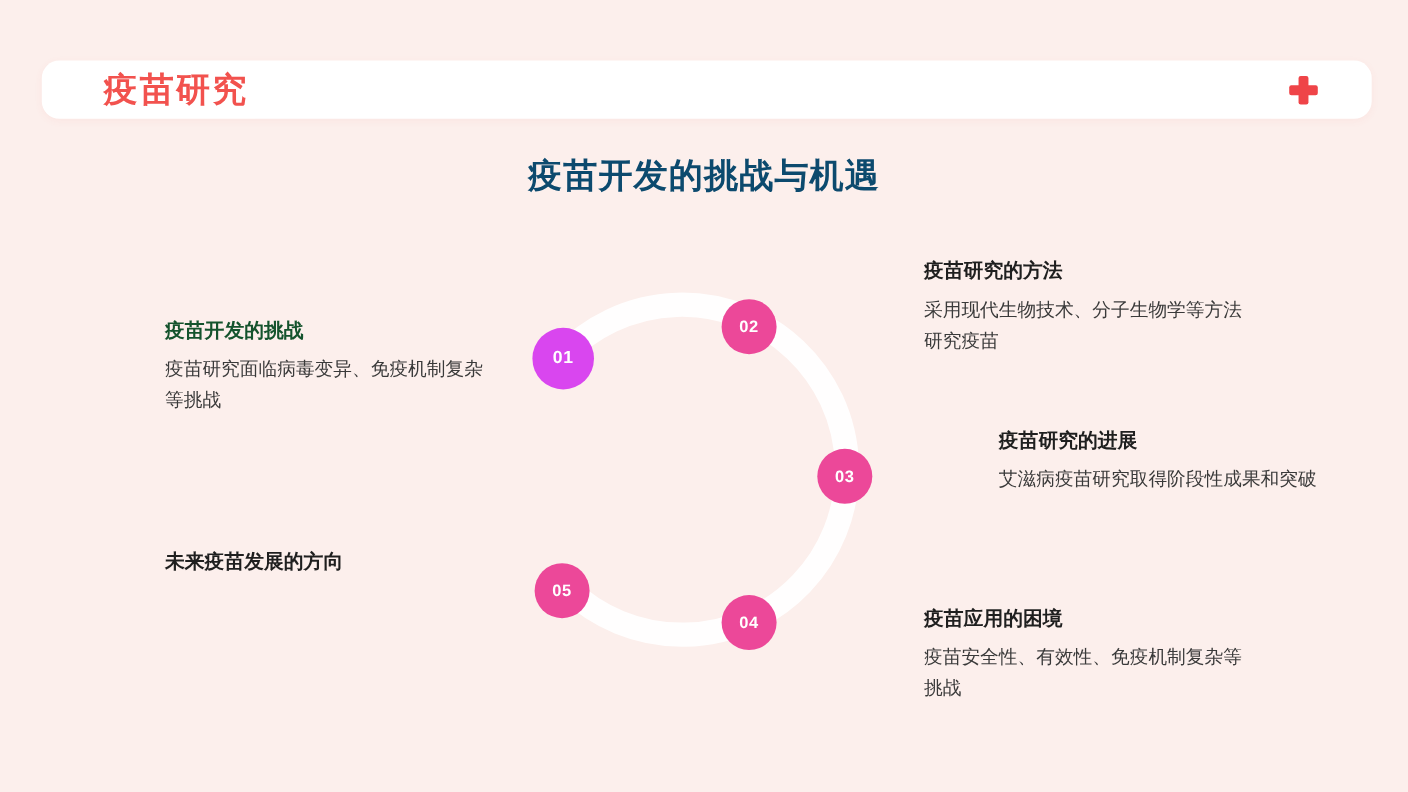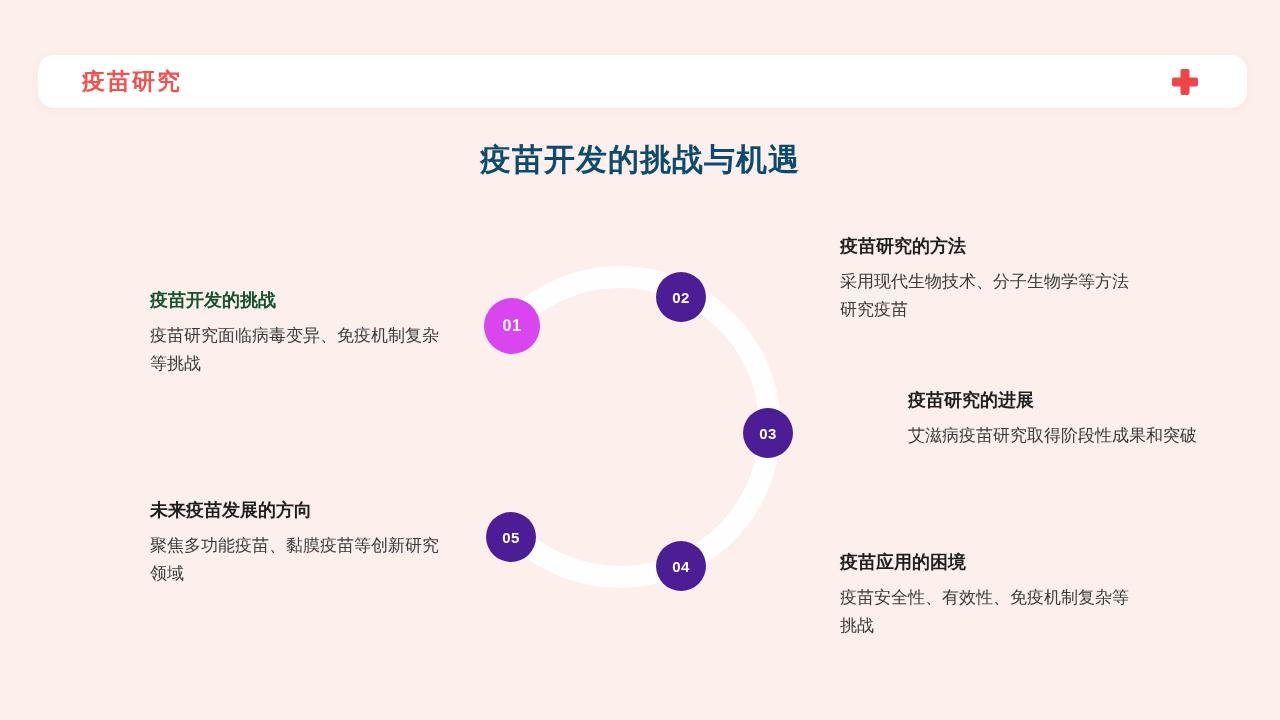"疫苗研究" .header-title { font-size: 23px -> 31px; margin: 4px -> 16px }
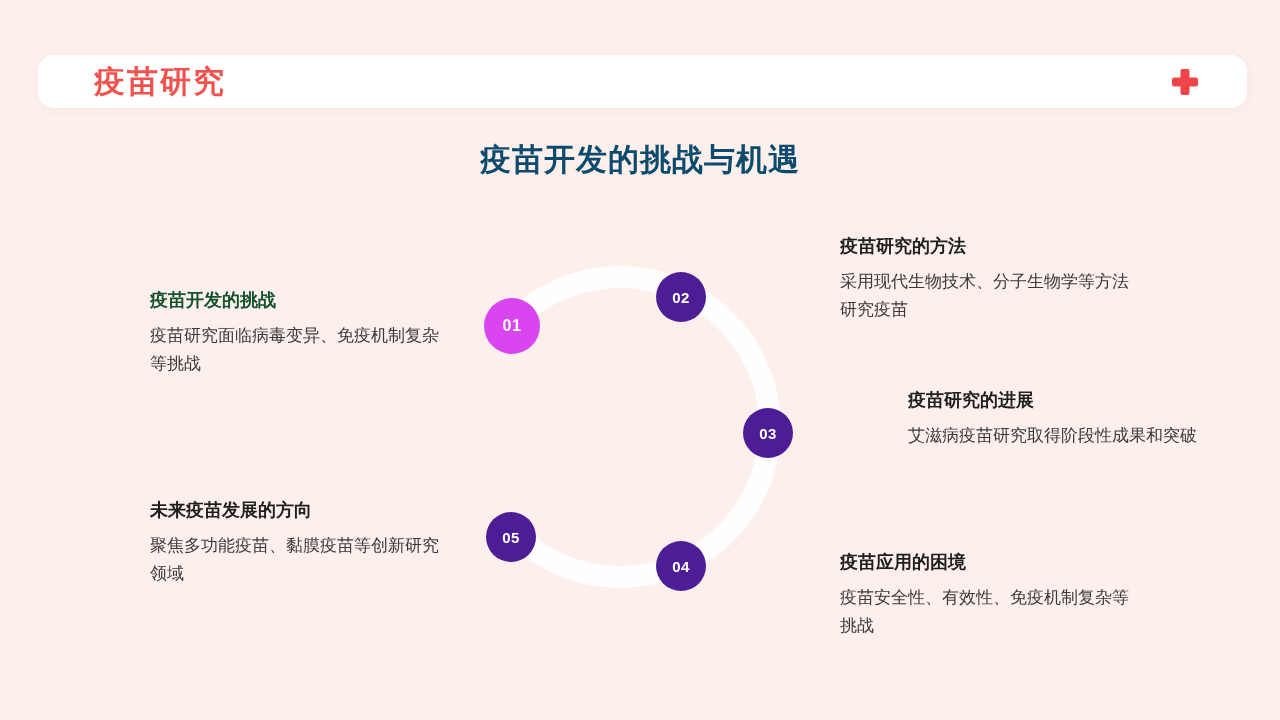"02" .step-secondary { background: #4c1d95 -> #ec4899 }
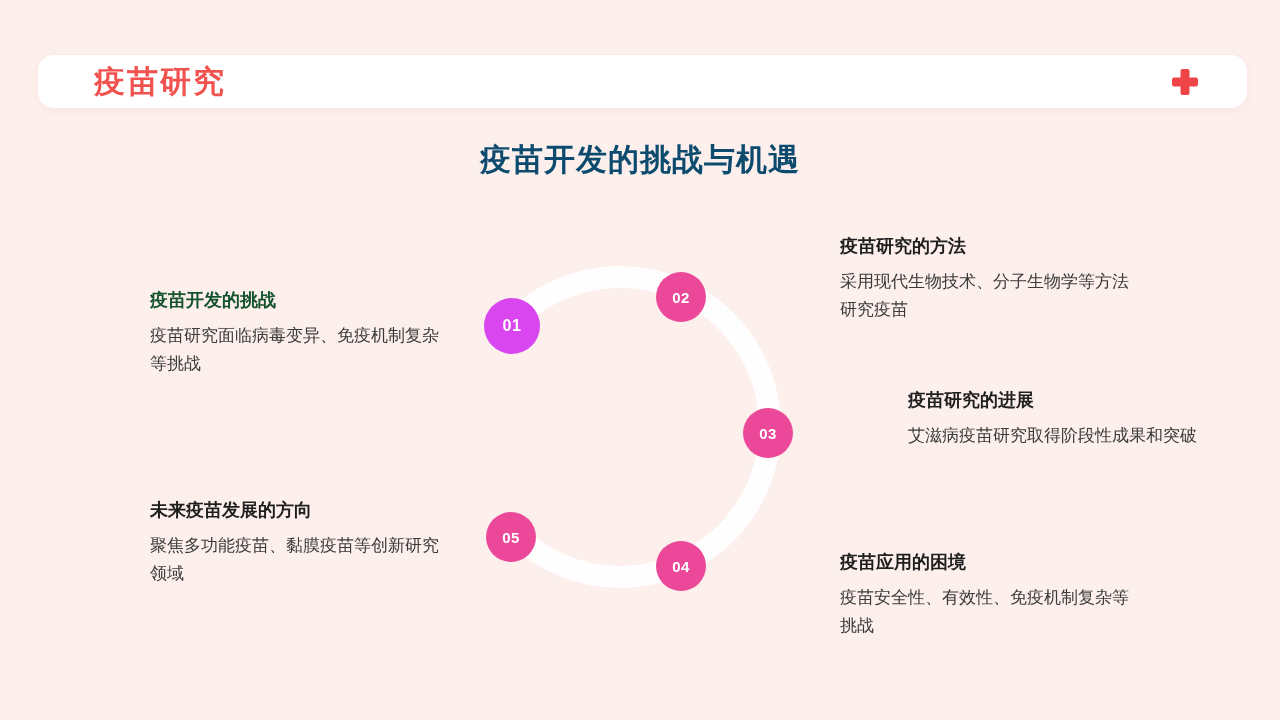"聚焦多功能疫苗、黏膜疫苗等创新研究领域" p.block-body { html: <p>聚焦多功能疫苗、黏膜疫苗等创新研究领域</p> -> none }
